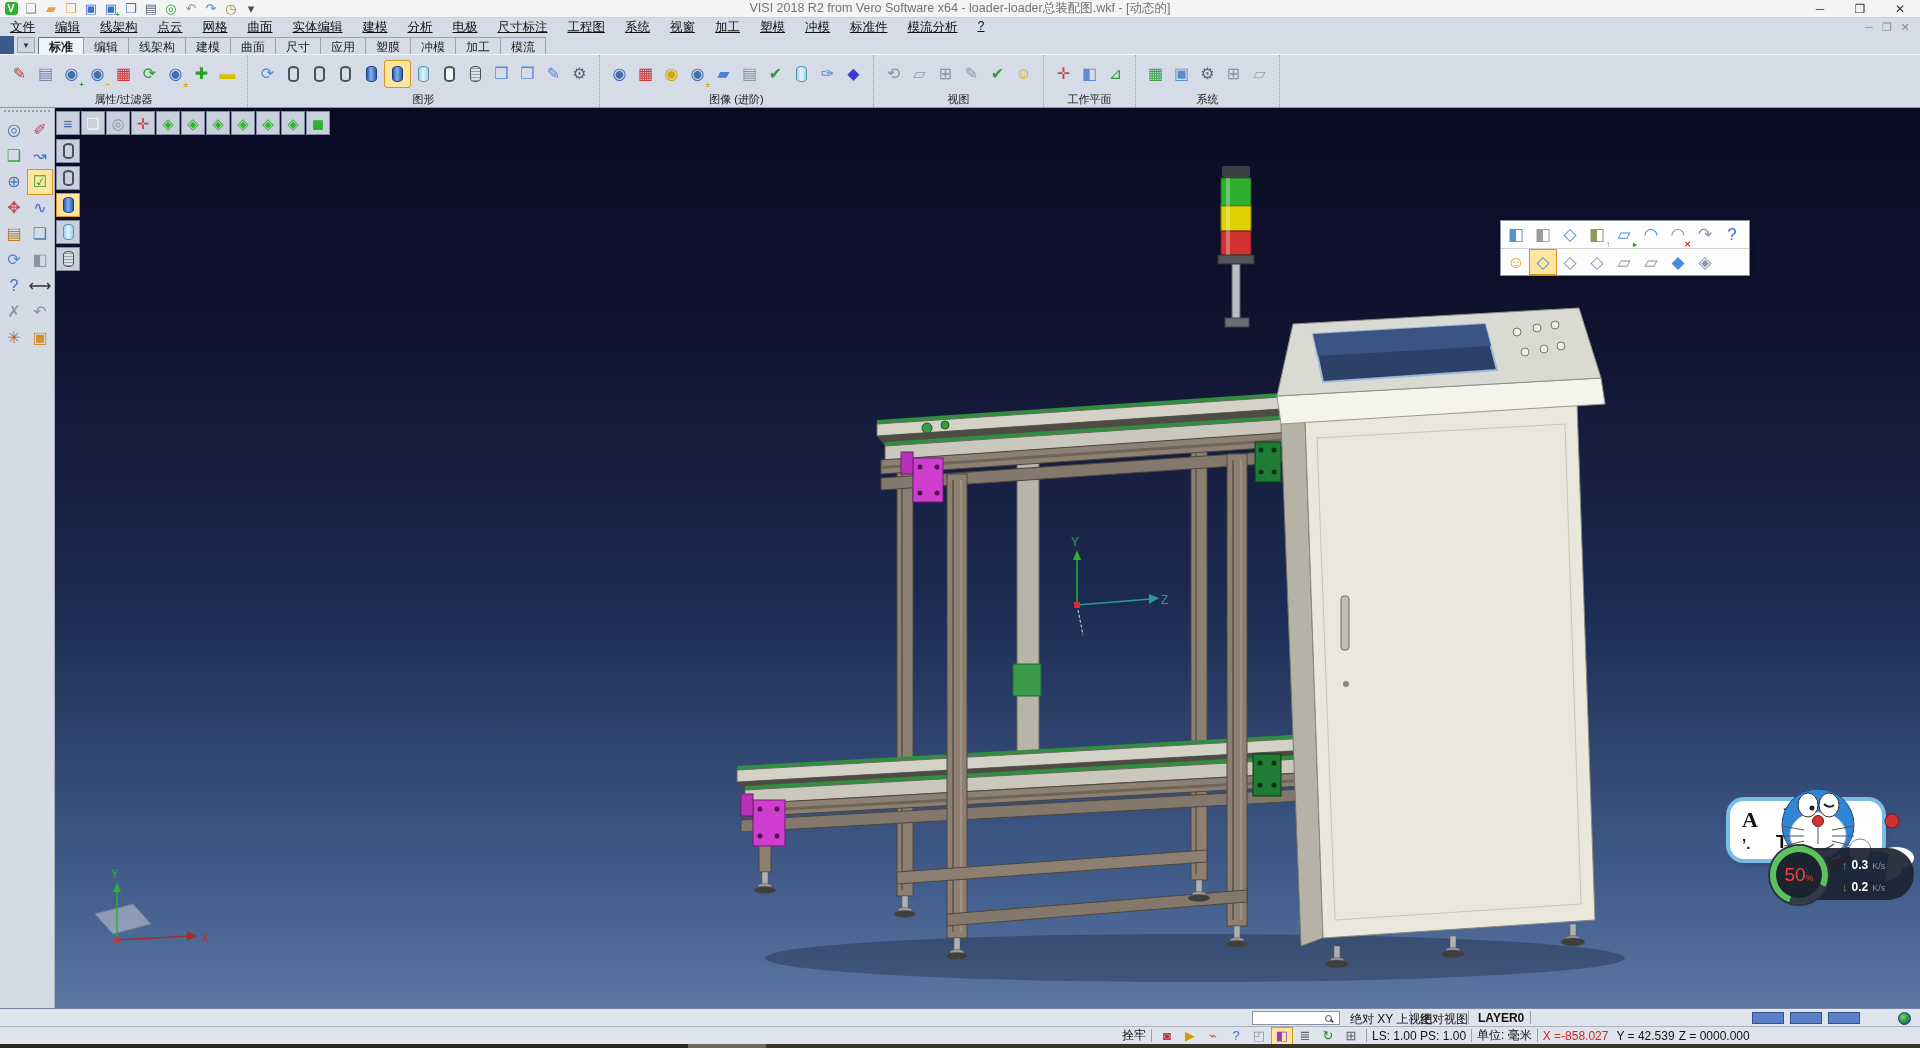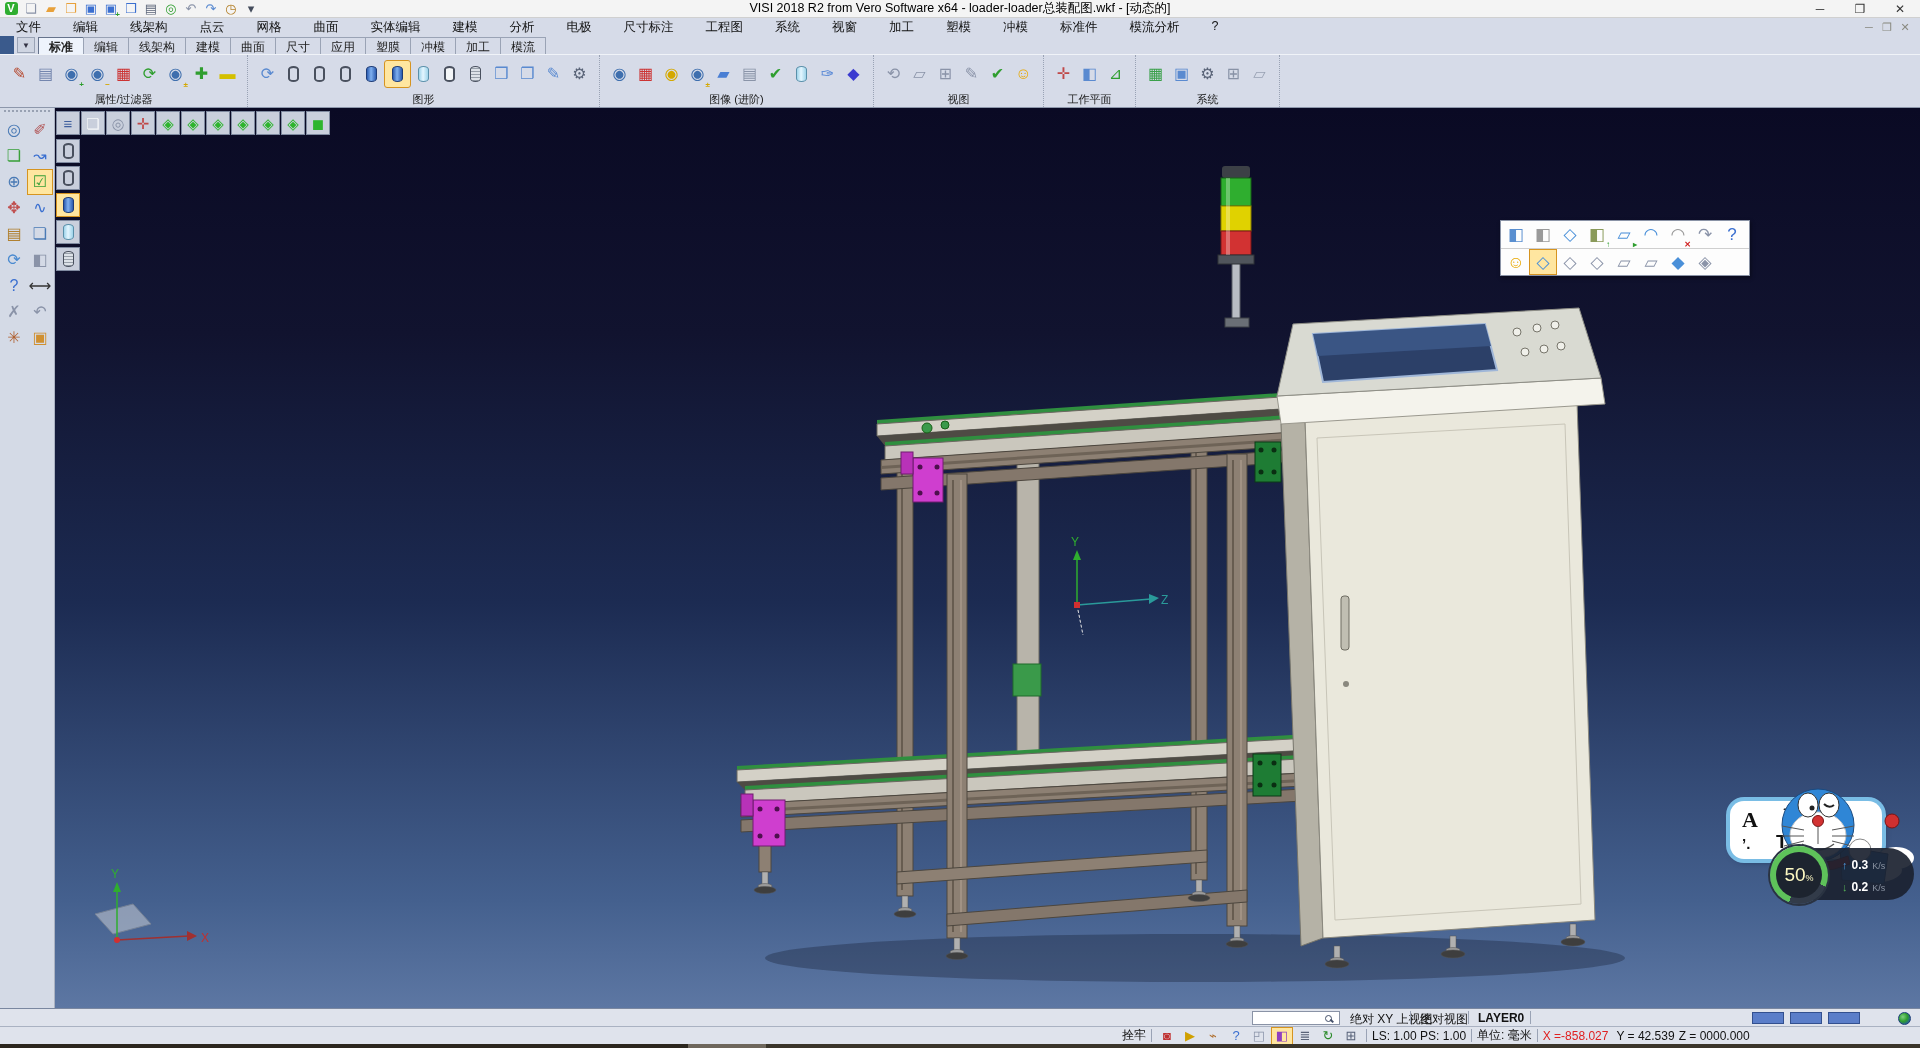"VISI 2018 R2 from Vero" .ttl { color: #000000 -> #737373 }
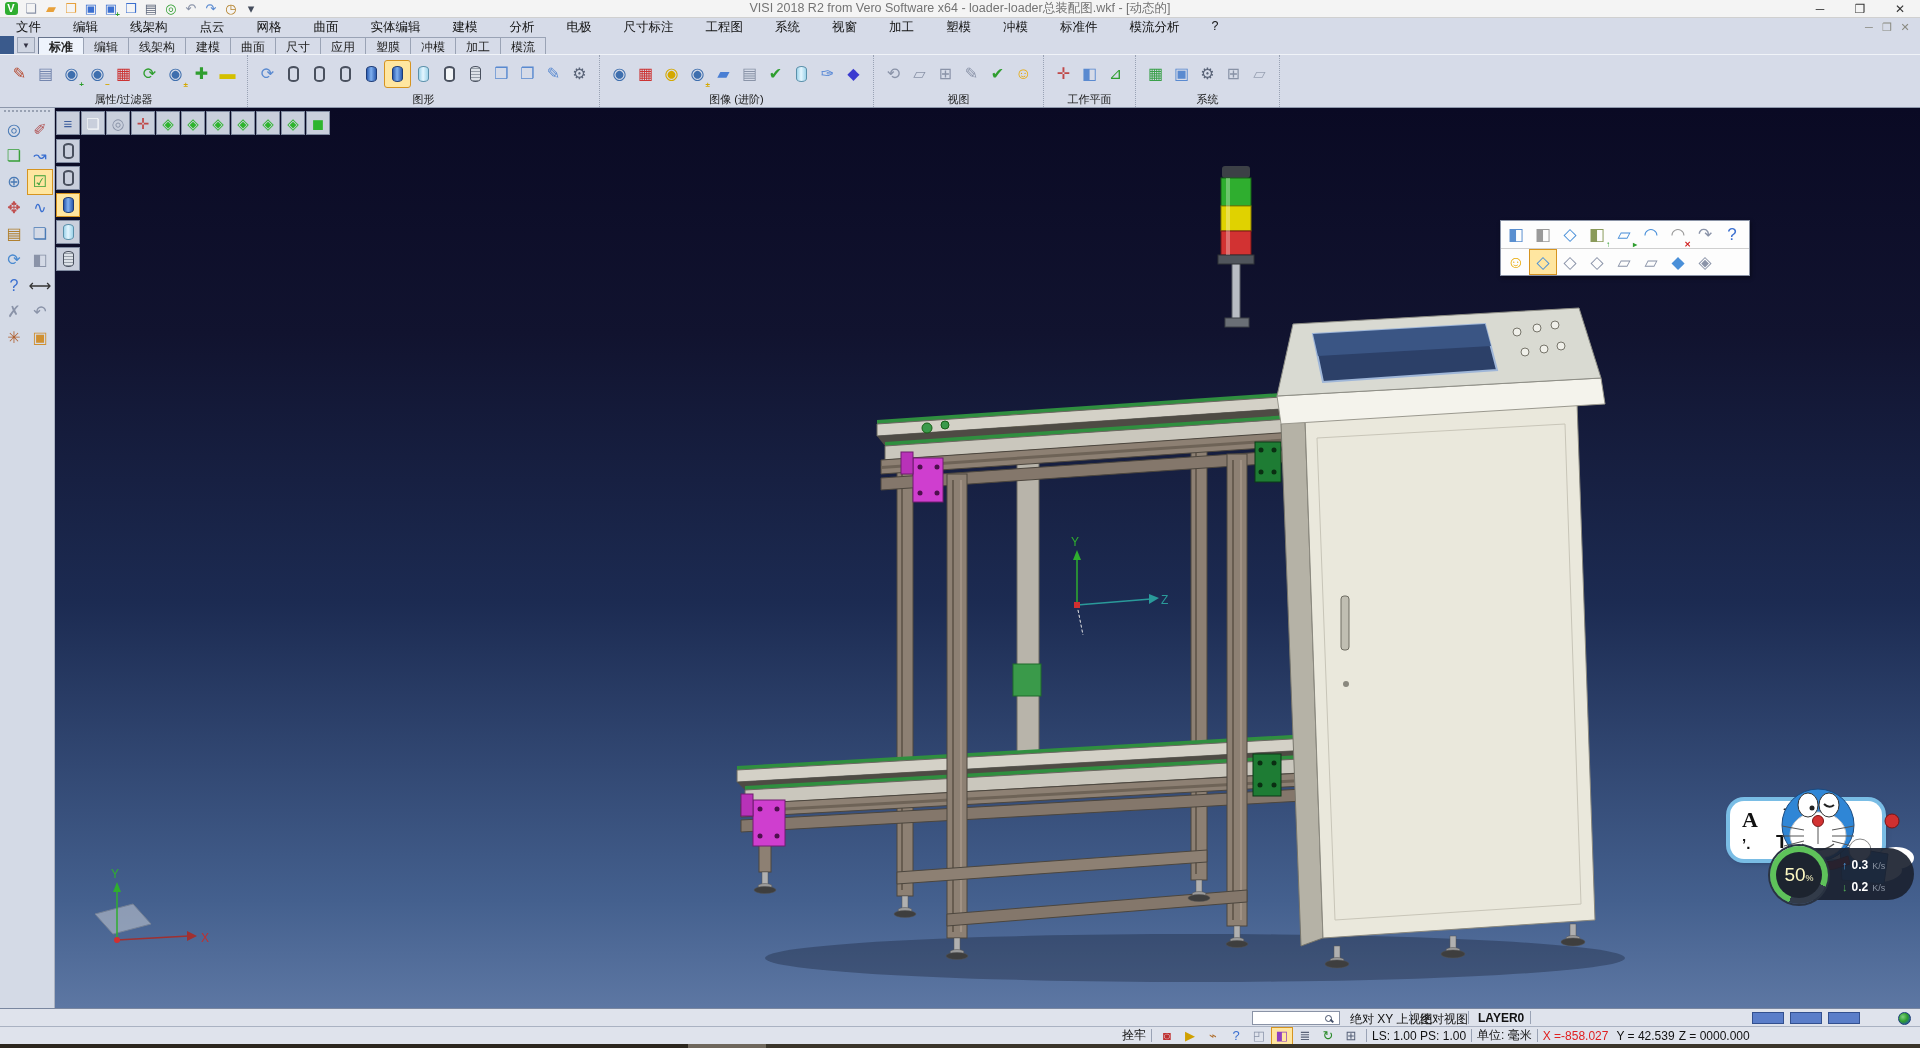"文件" .menu-item { padding: 0 16px -> 0 10px; text-decoration: none -> underline }
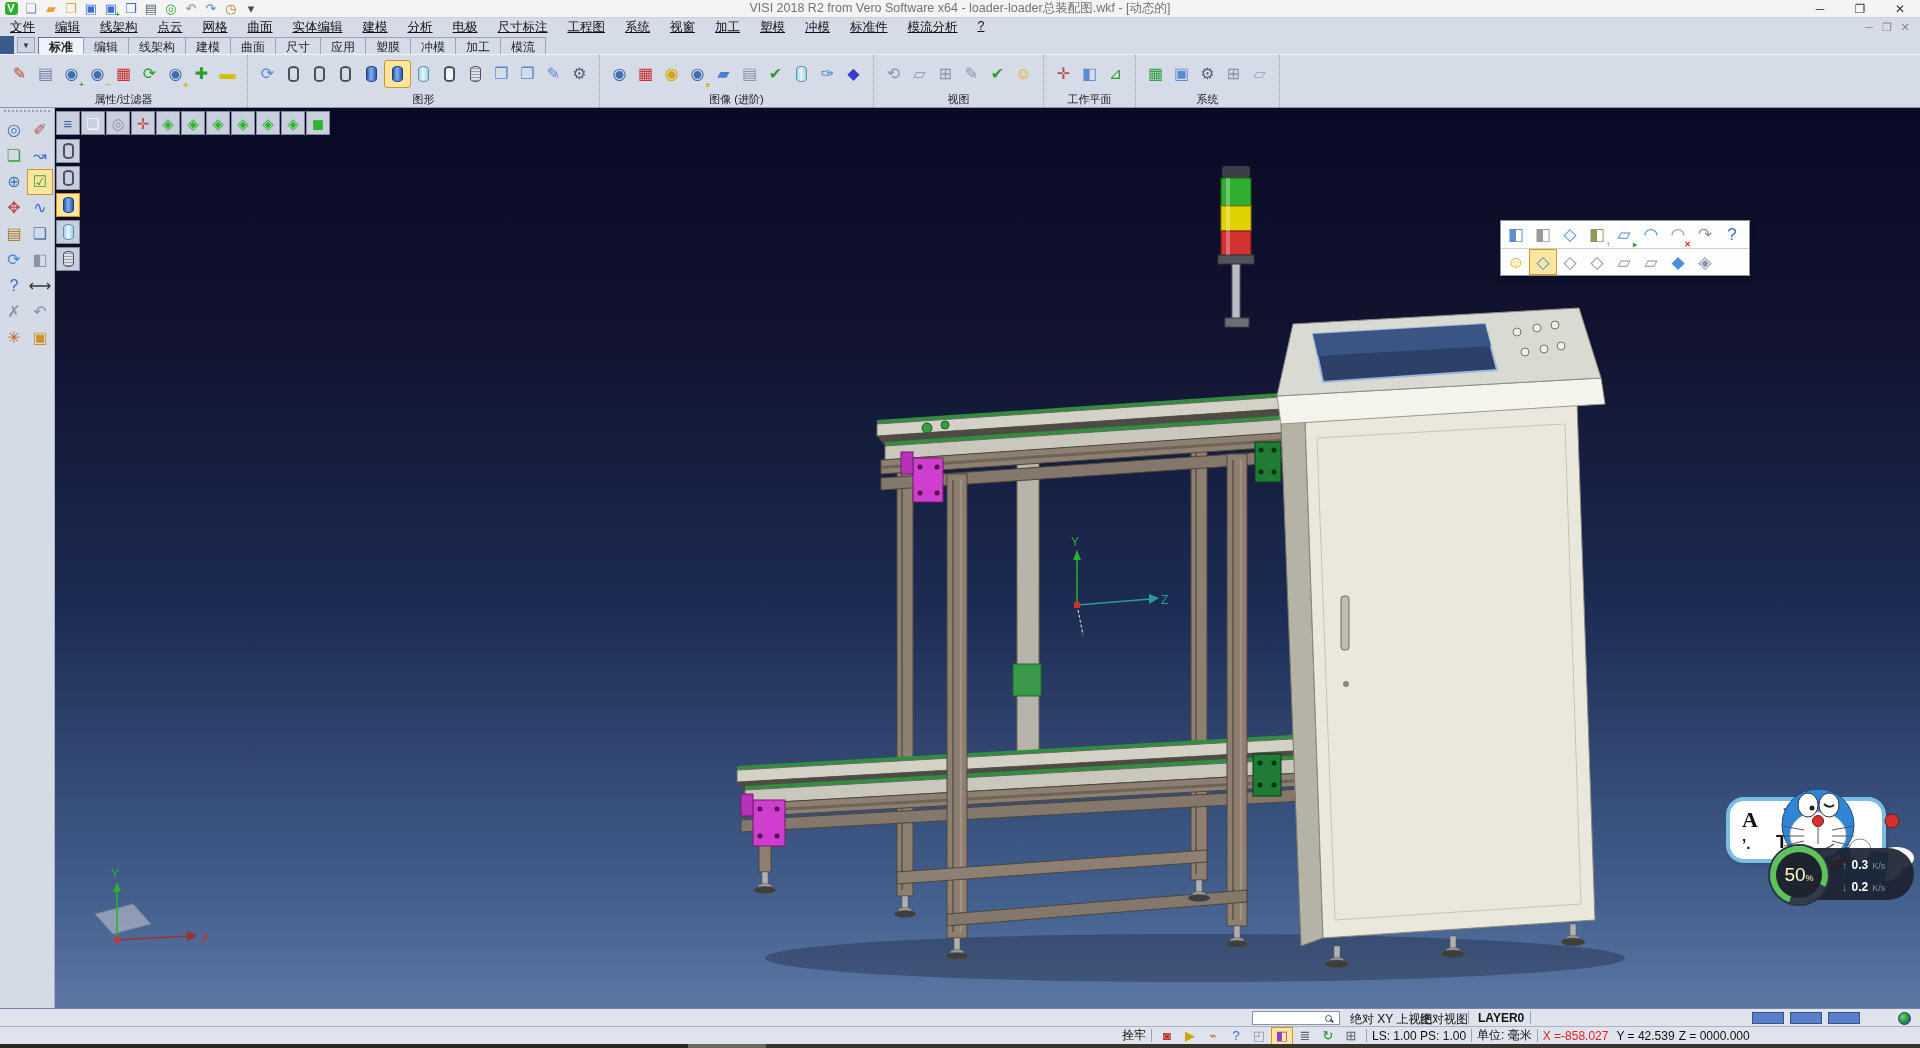"50" .gauge .inner { color: #fef9c3 -> #ef4444 }
